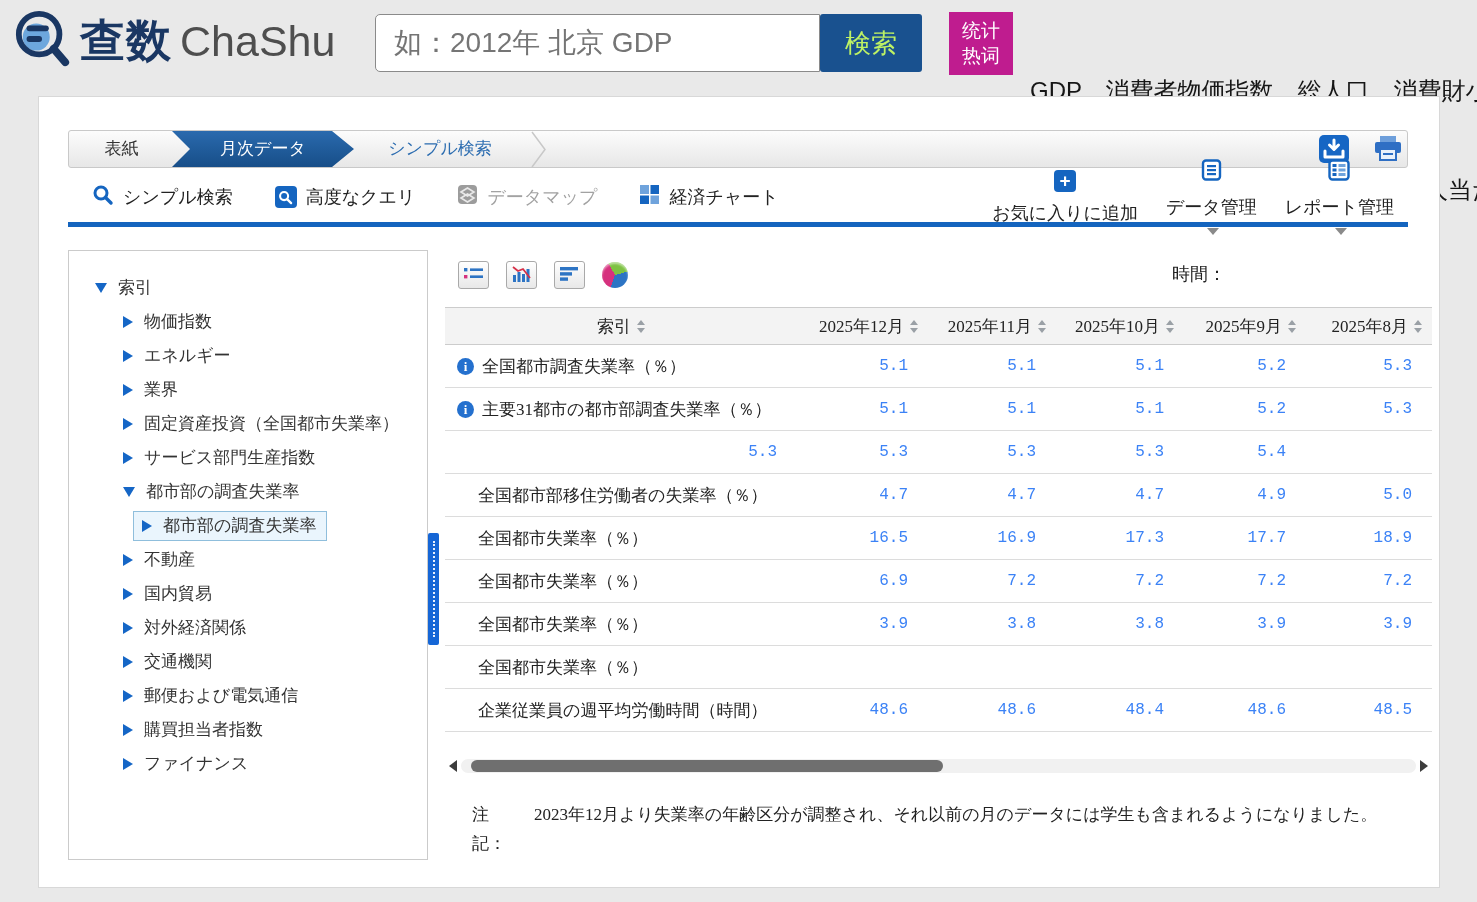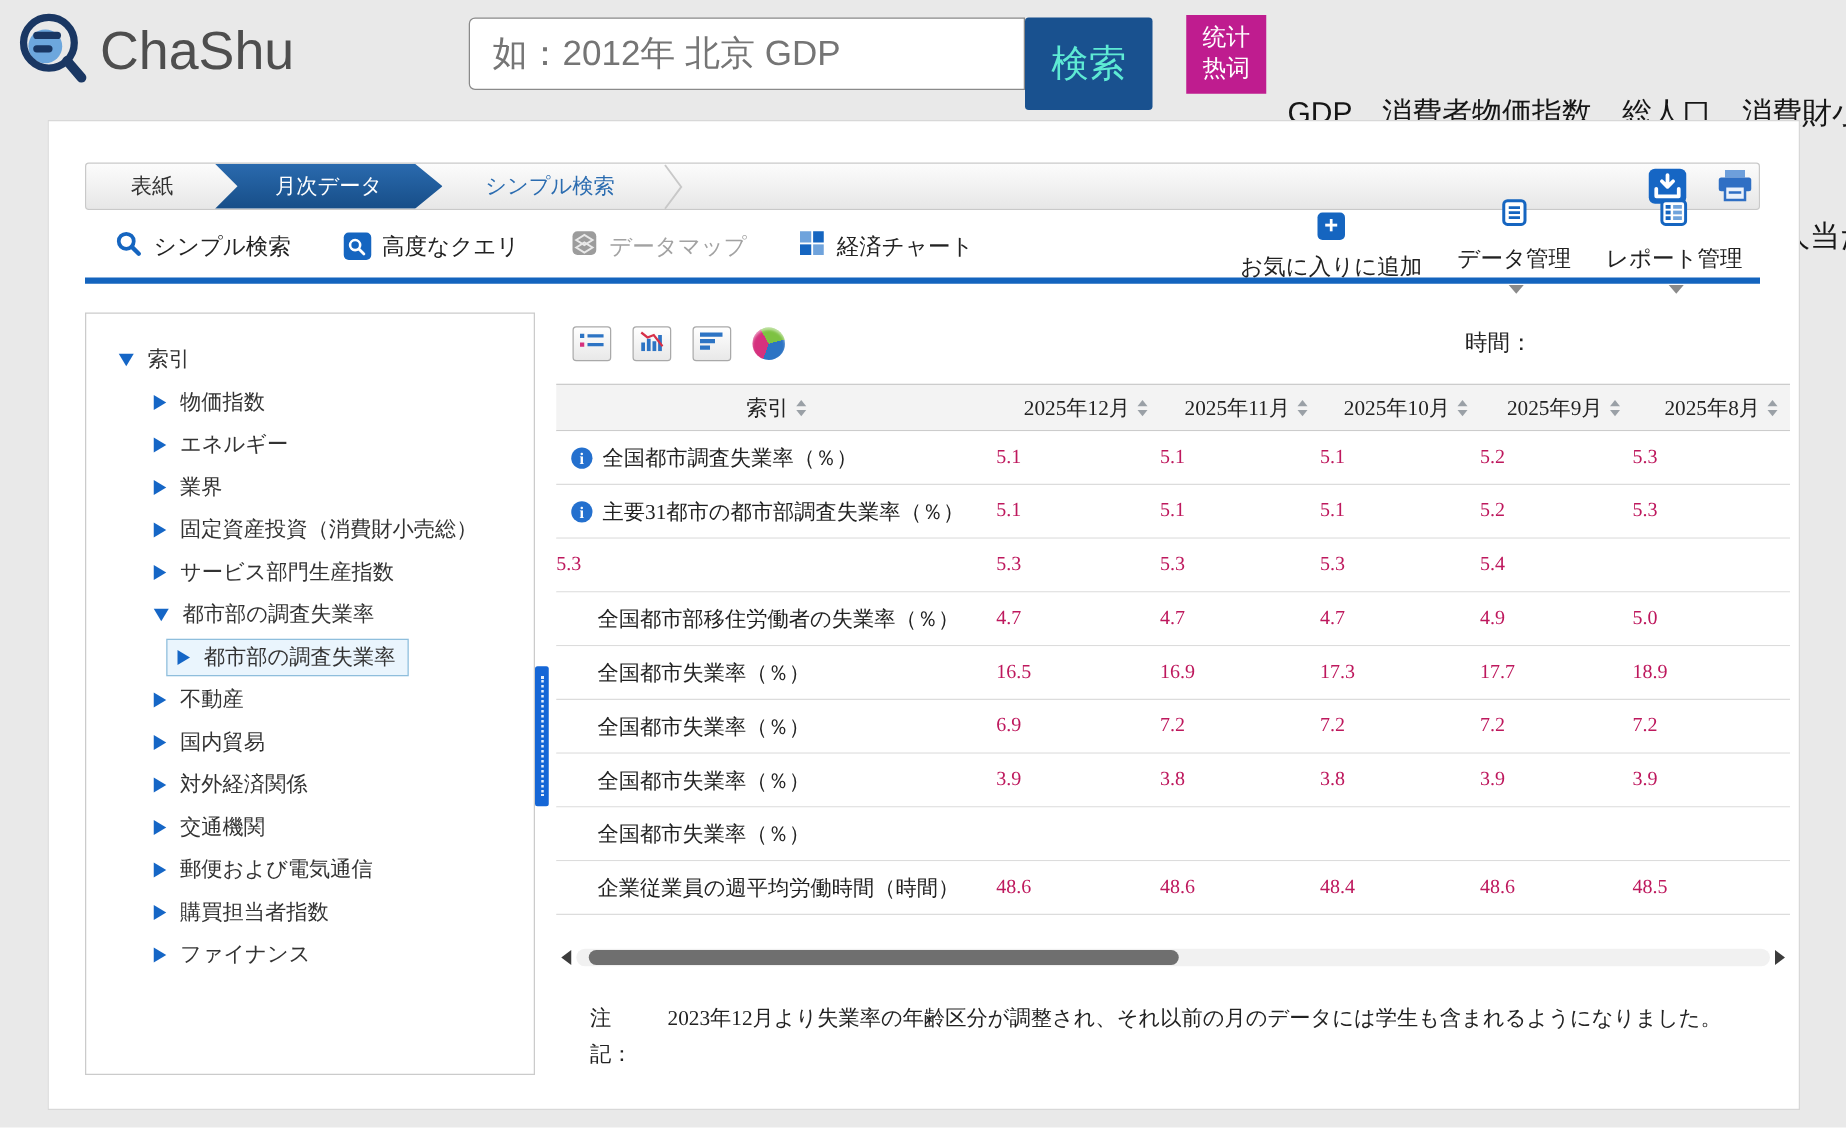"查数" span.logo-cn { html: none -> <span>查数</span> }
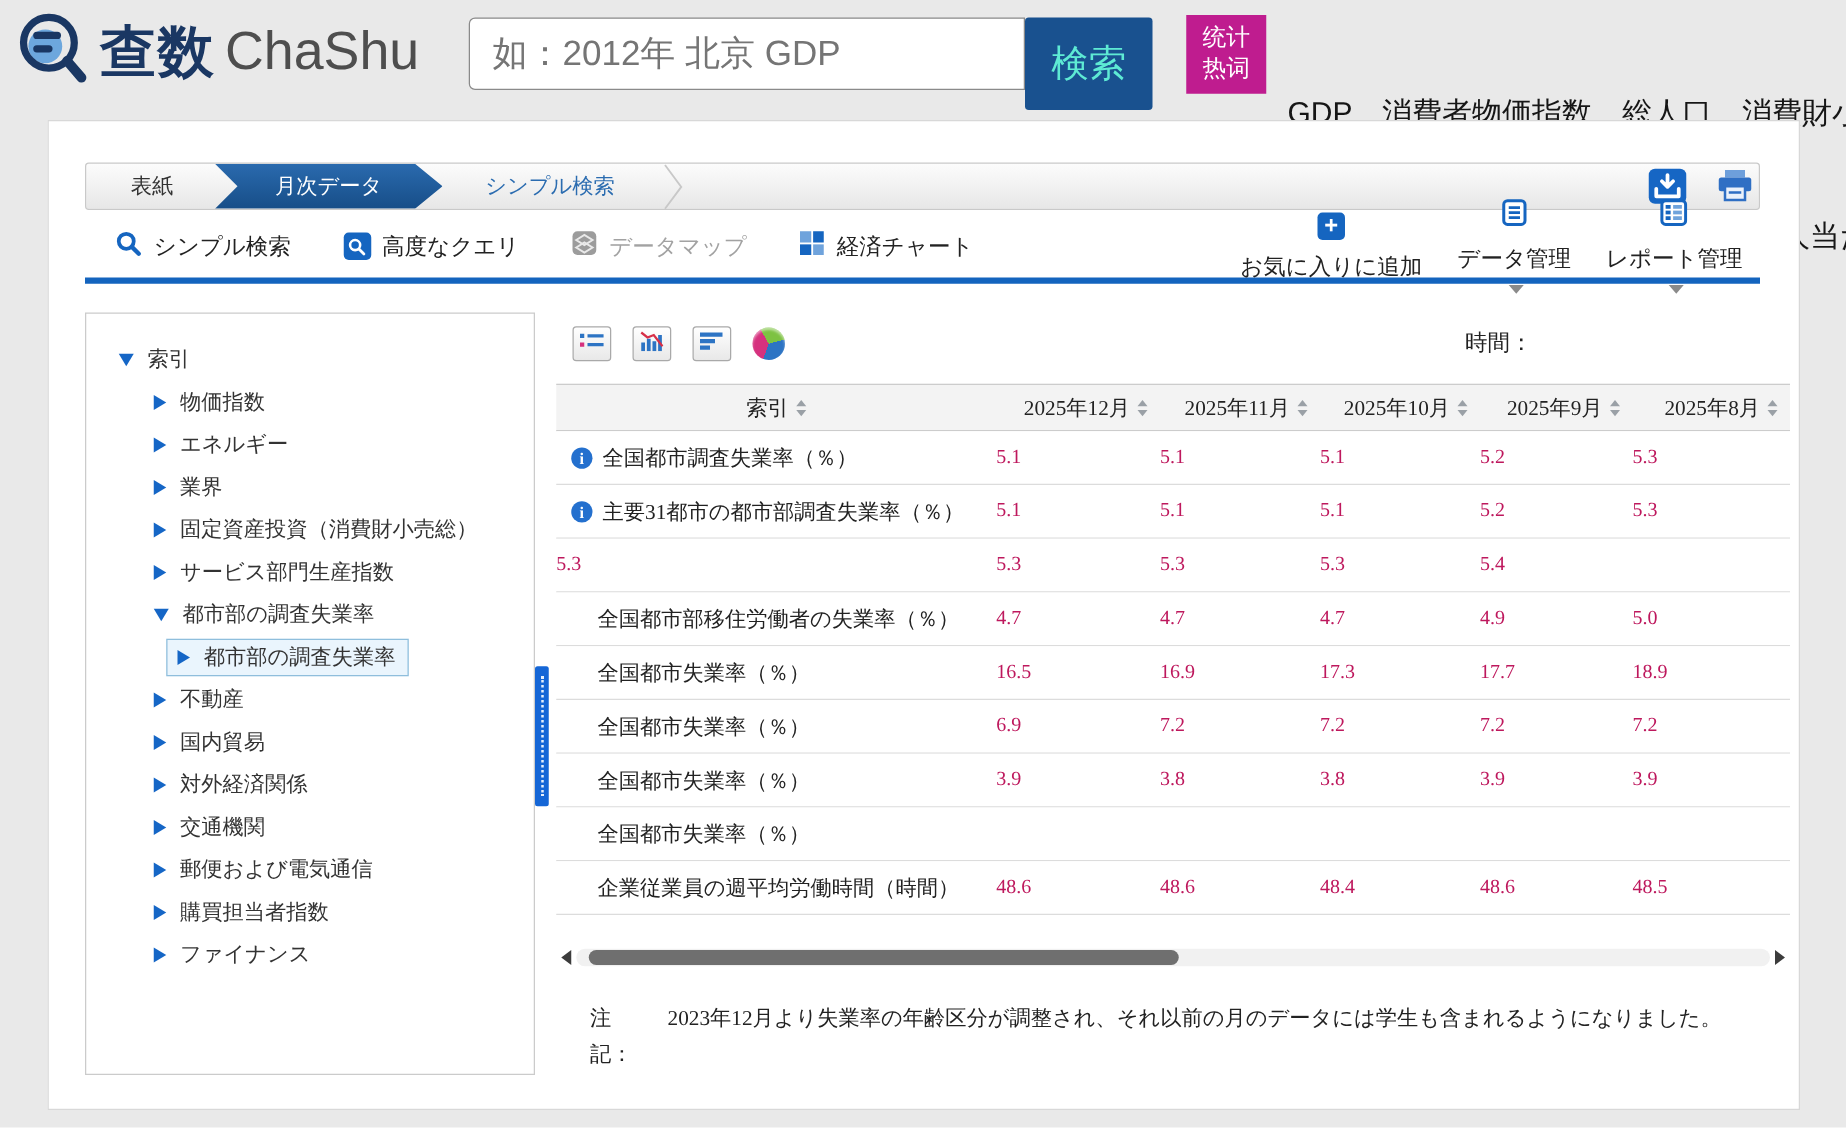"検索" .search-btn { color: #5eead4 -> #bef264; font-size: 30px -> 26px; height: 74px -> 58px }
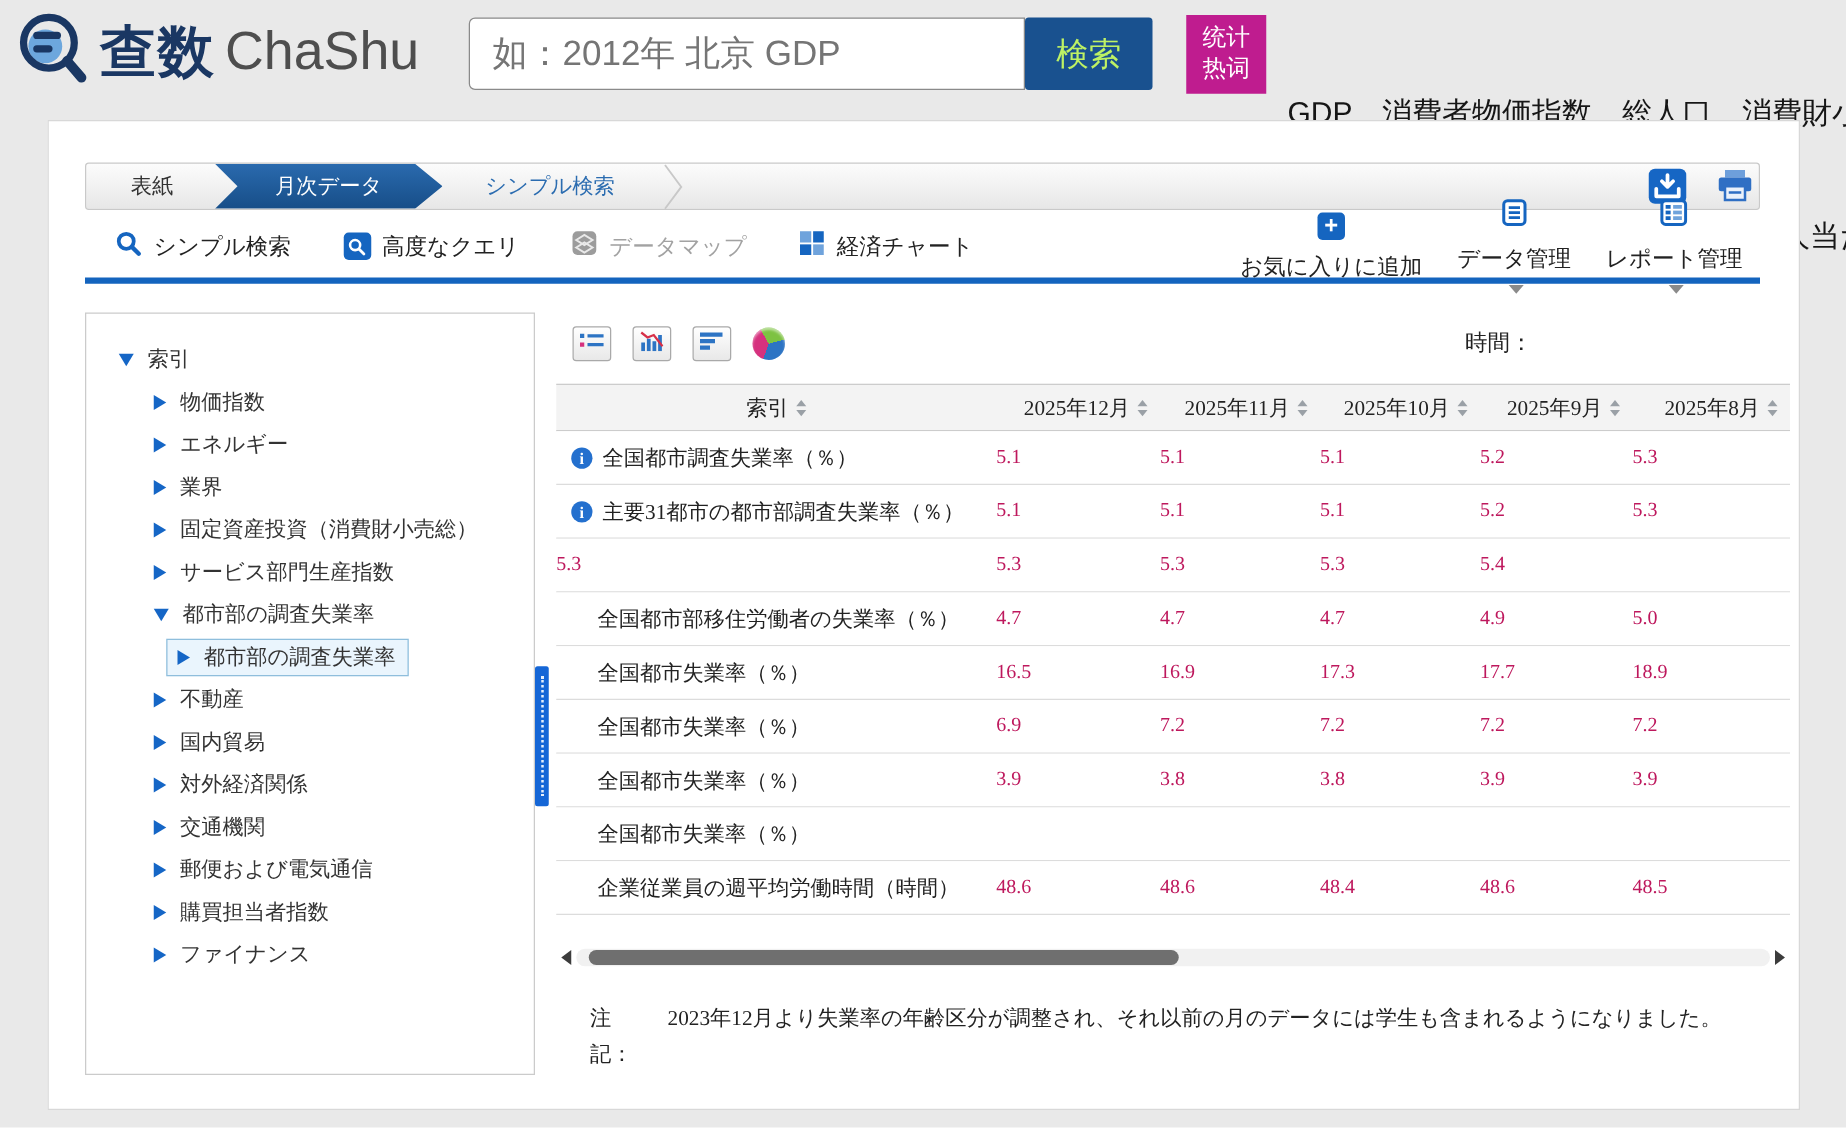"5.1" .cell-num { color: #be185d -> #3b82f6; font-family: Liberation Serif, serif -> Liberation Mono, monospace; text-align: none -> right }
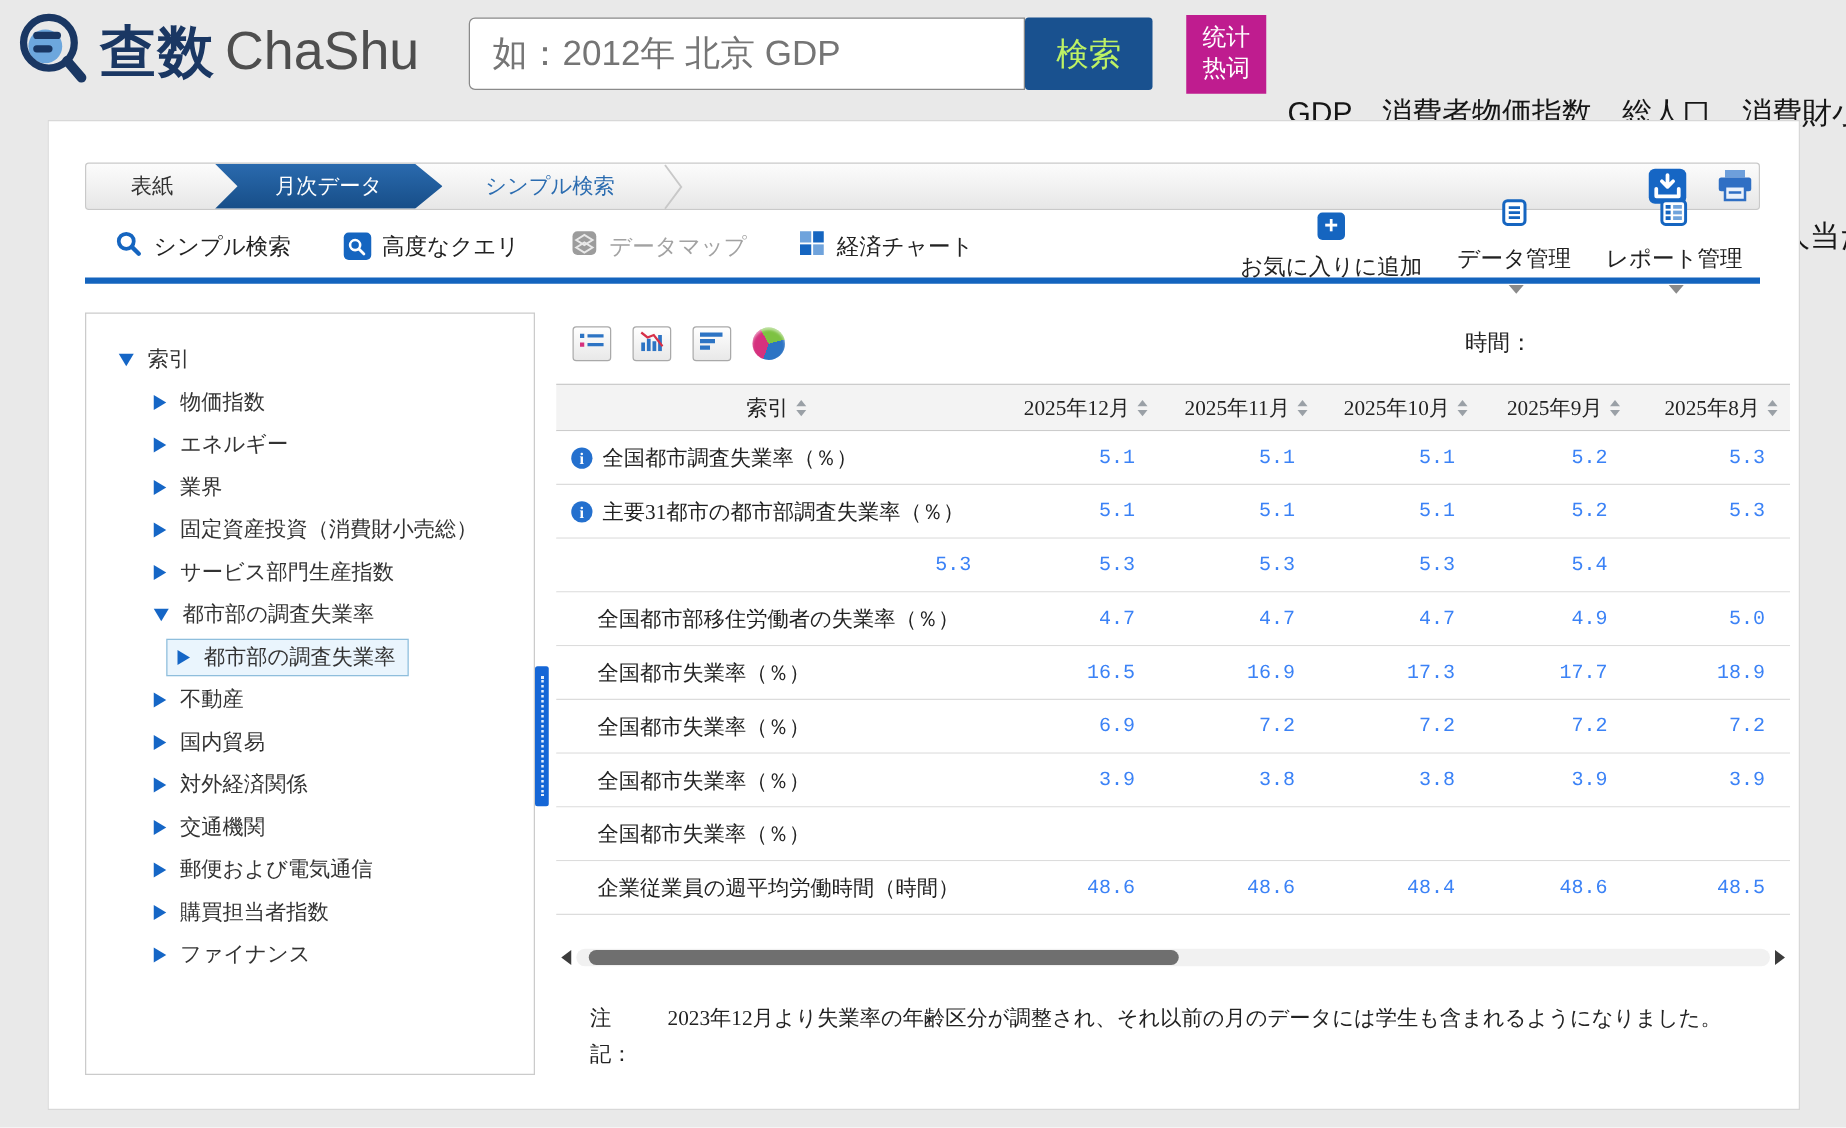"固定資産投資（消費財小売総）" span { text: 消費財小売総 -> 全国都市失業率 }
